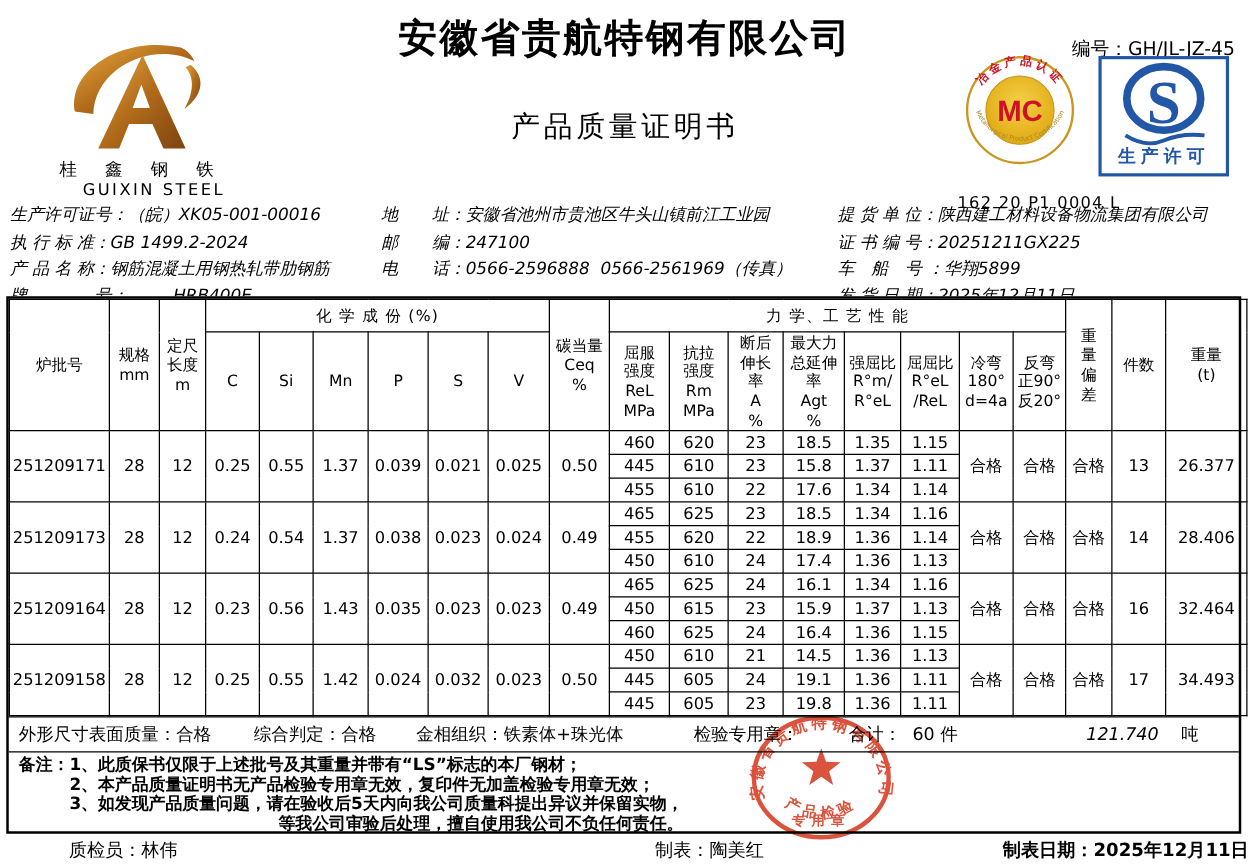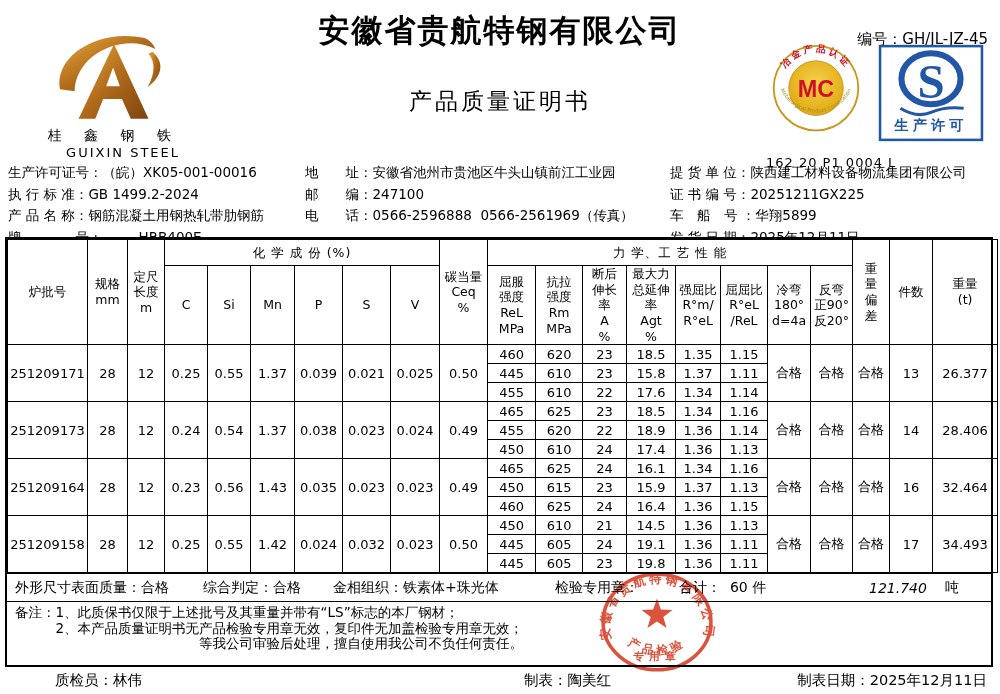"生产许可证号：（皖）XK05-001-00016" .info-col { font-style: none -> italic }
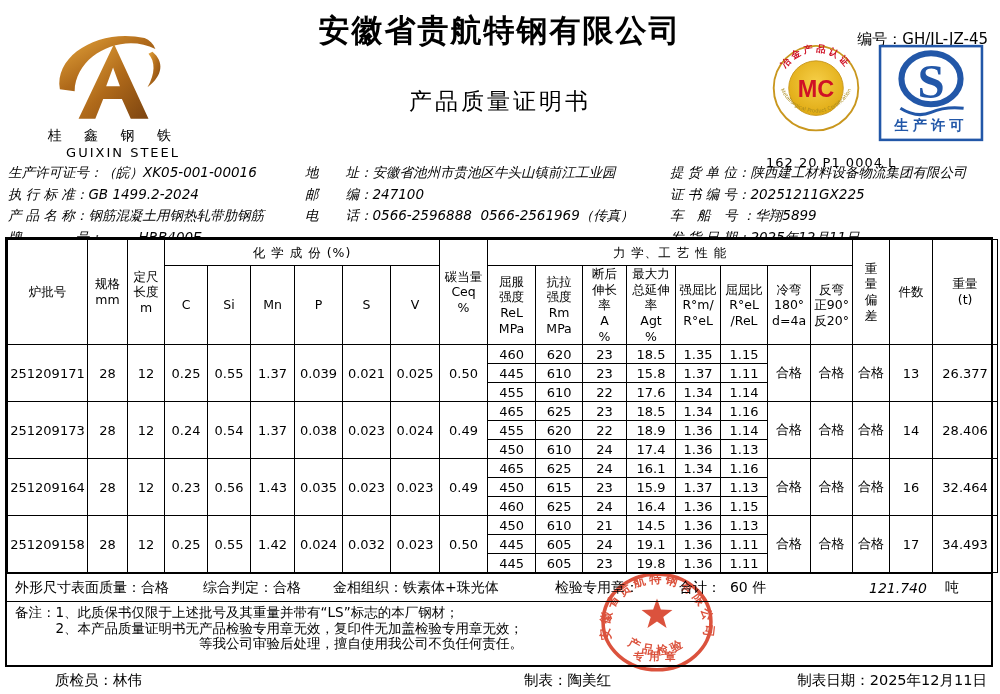"备注：" .notes { font-weight: none -> bold }
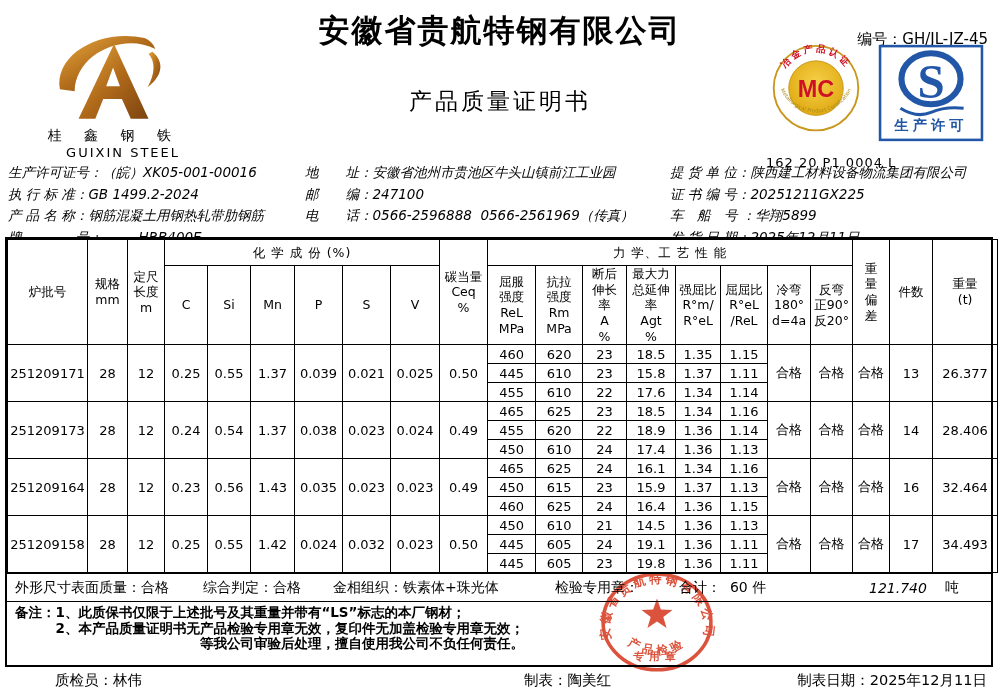"3、如发现产品质量问题，请在验收后5天内向我公司质量科提出异议并保留实物，" div.note-line { html: none -> <div>3、如发现产品质量问题，请在验收后5天内向我公司质量科提出异议并保留实物，</div> }
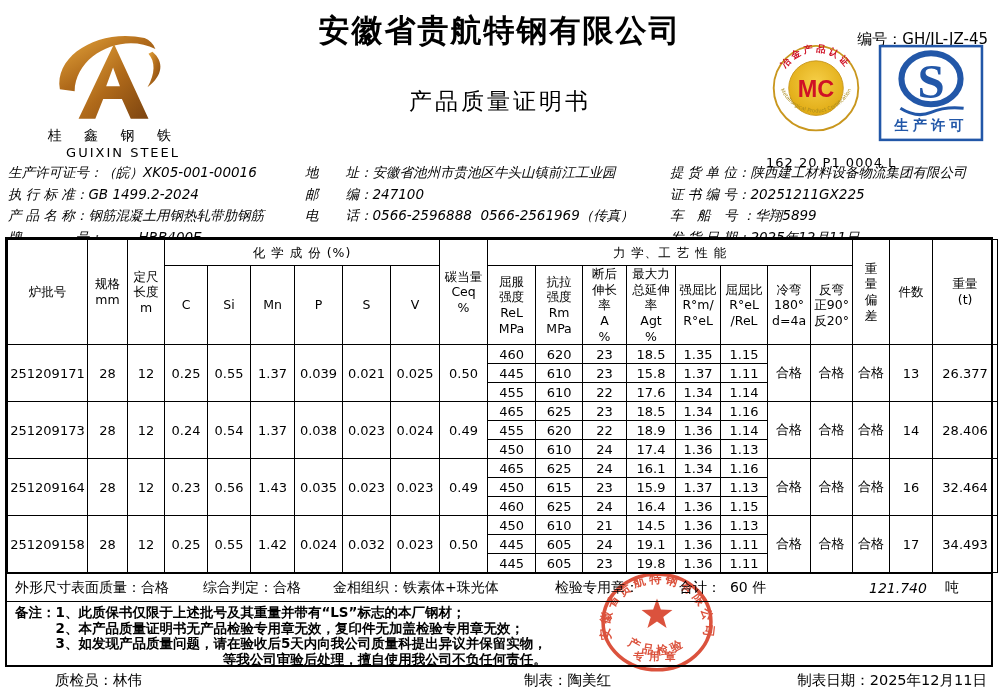"制表日期：2025年12月11日" .sig-date { font-weight: none -> bold; right: 13px -> 1px }
